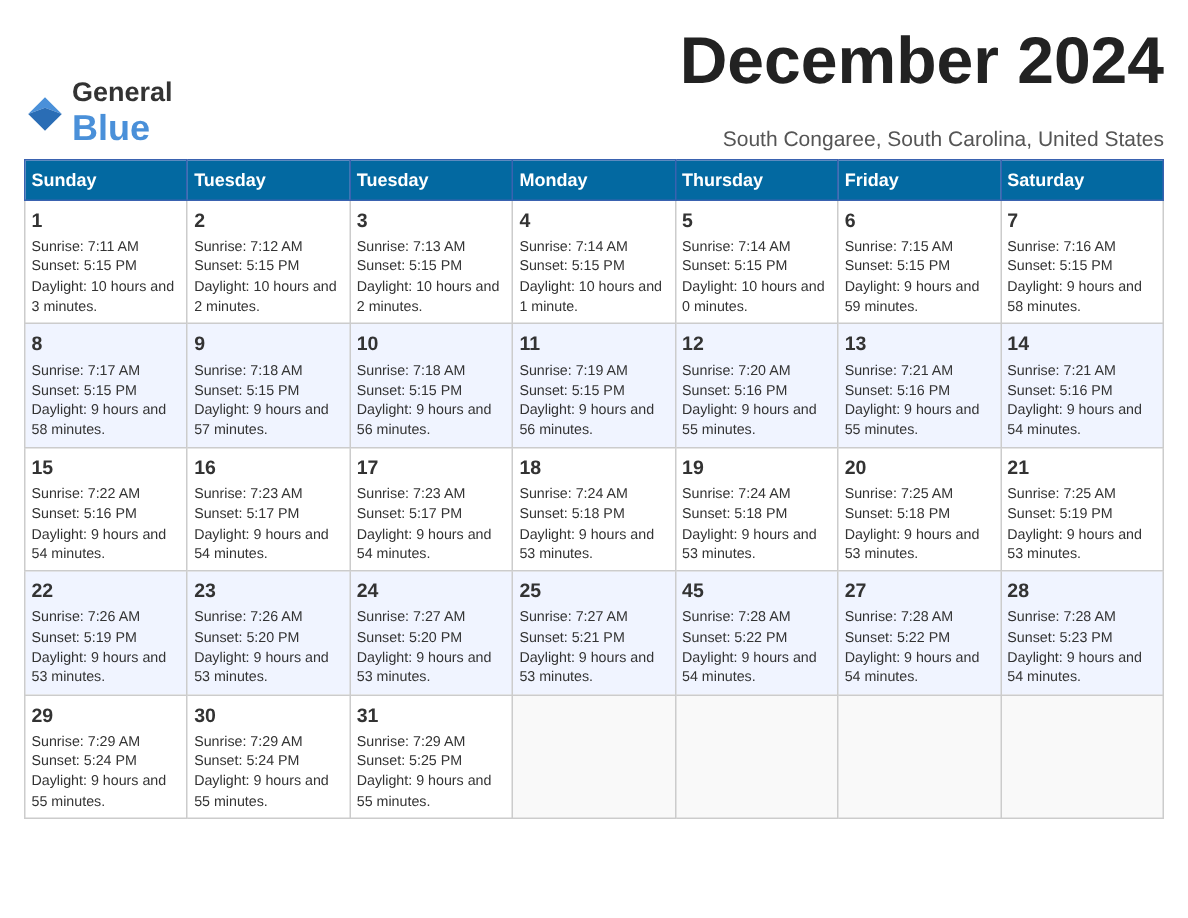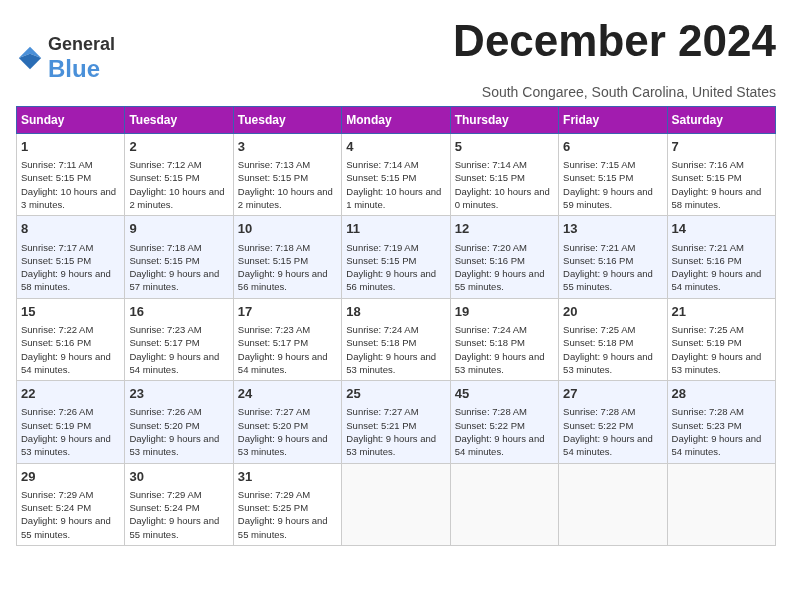"General" .header-area { align-items: center -> flex-end }
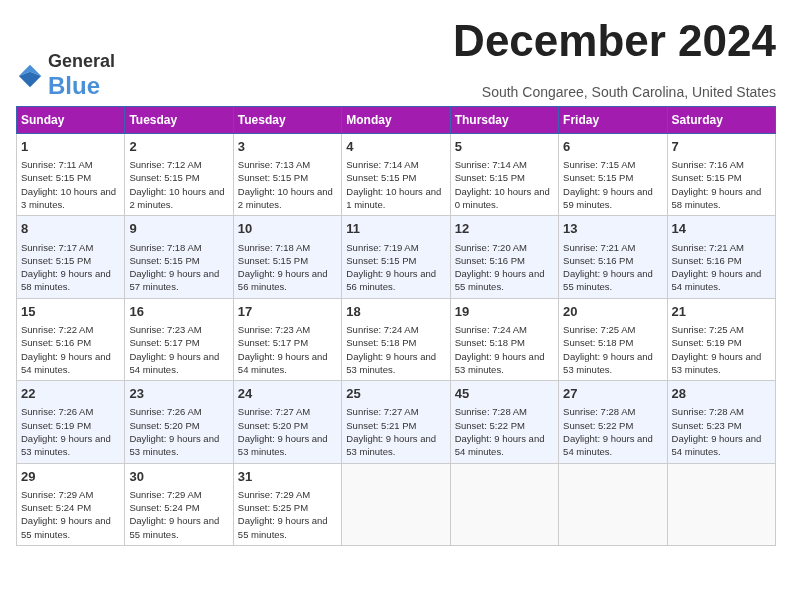"Sunday" thead tr th { background-color: #a21caf -> #0369a1 }
